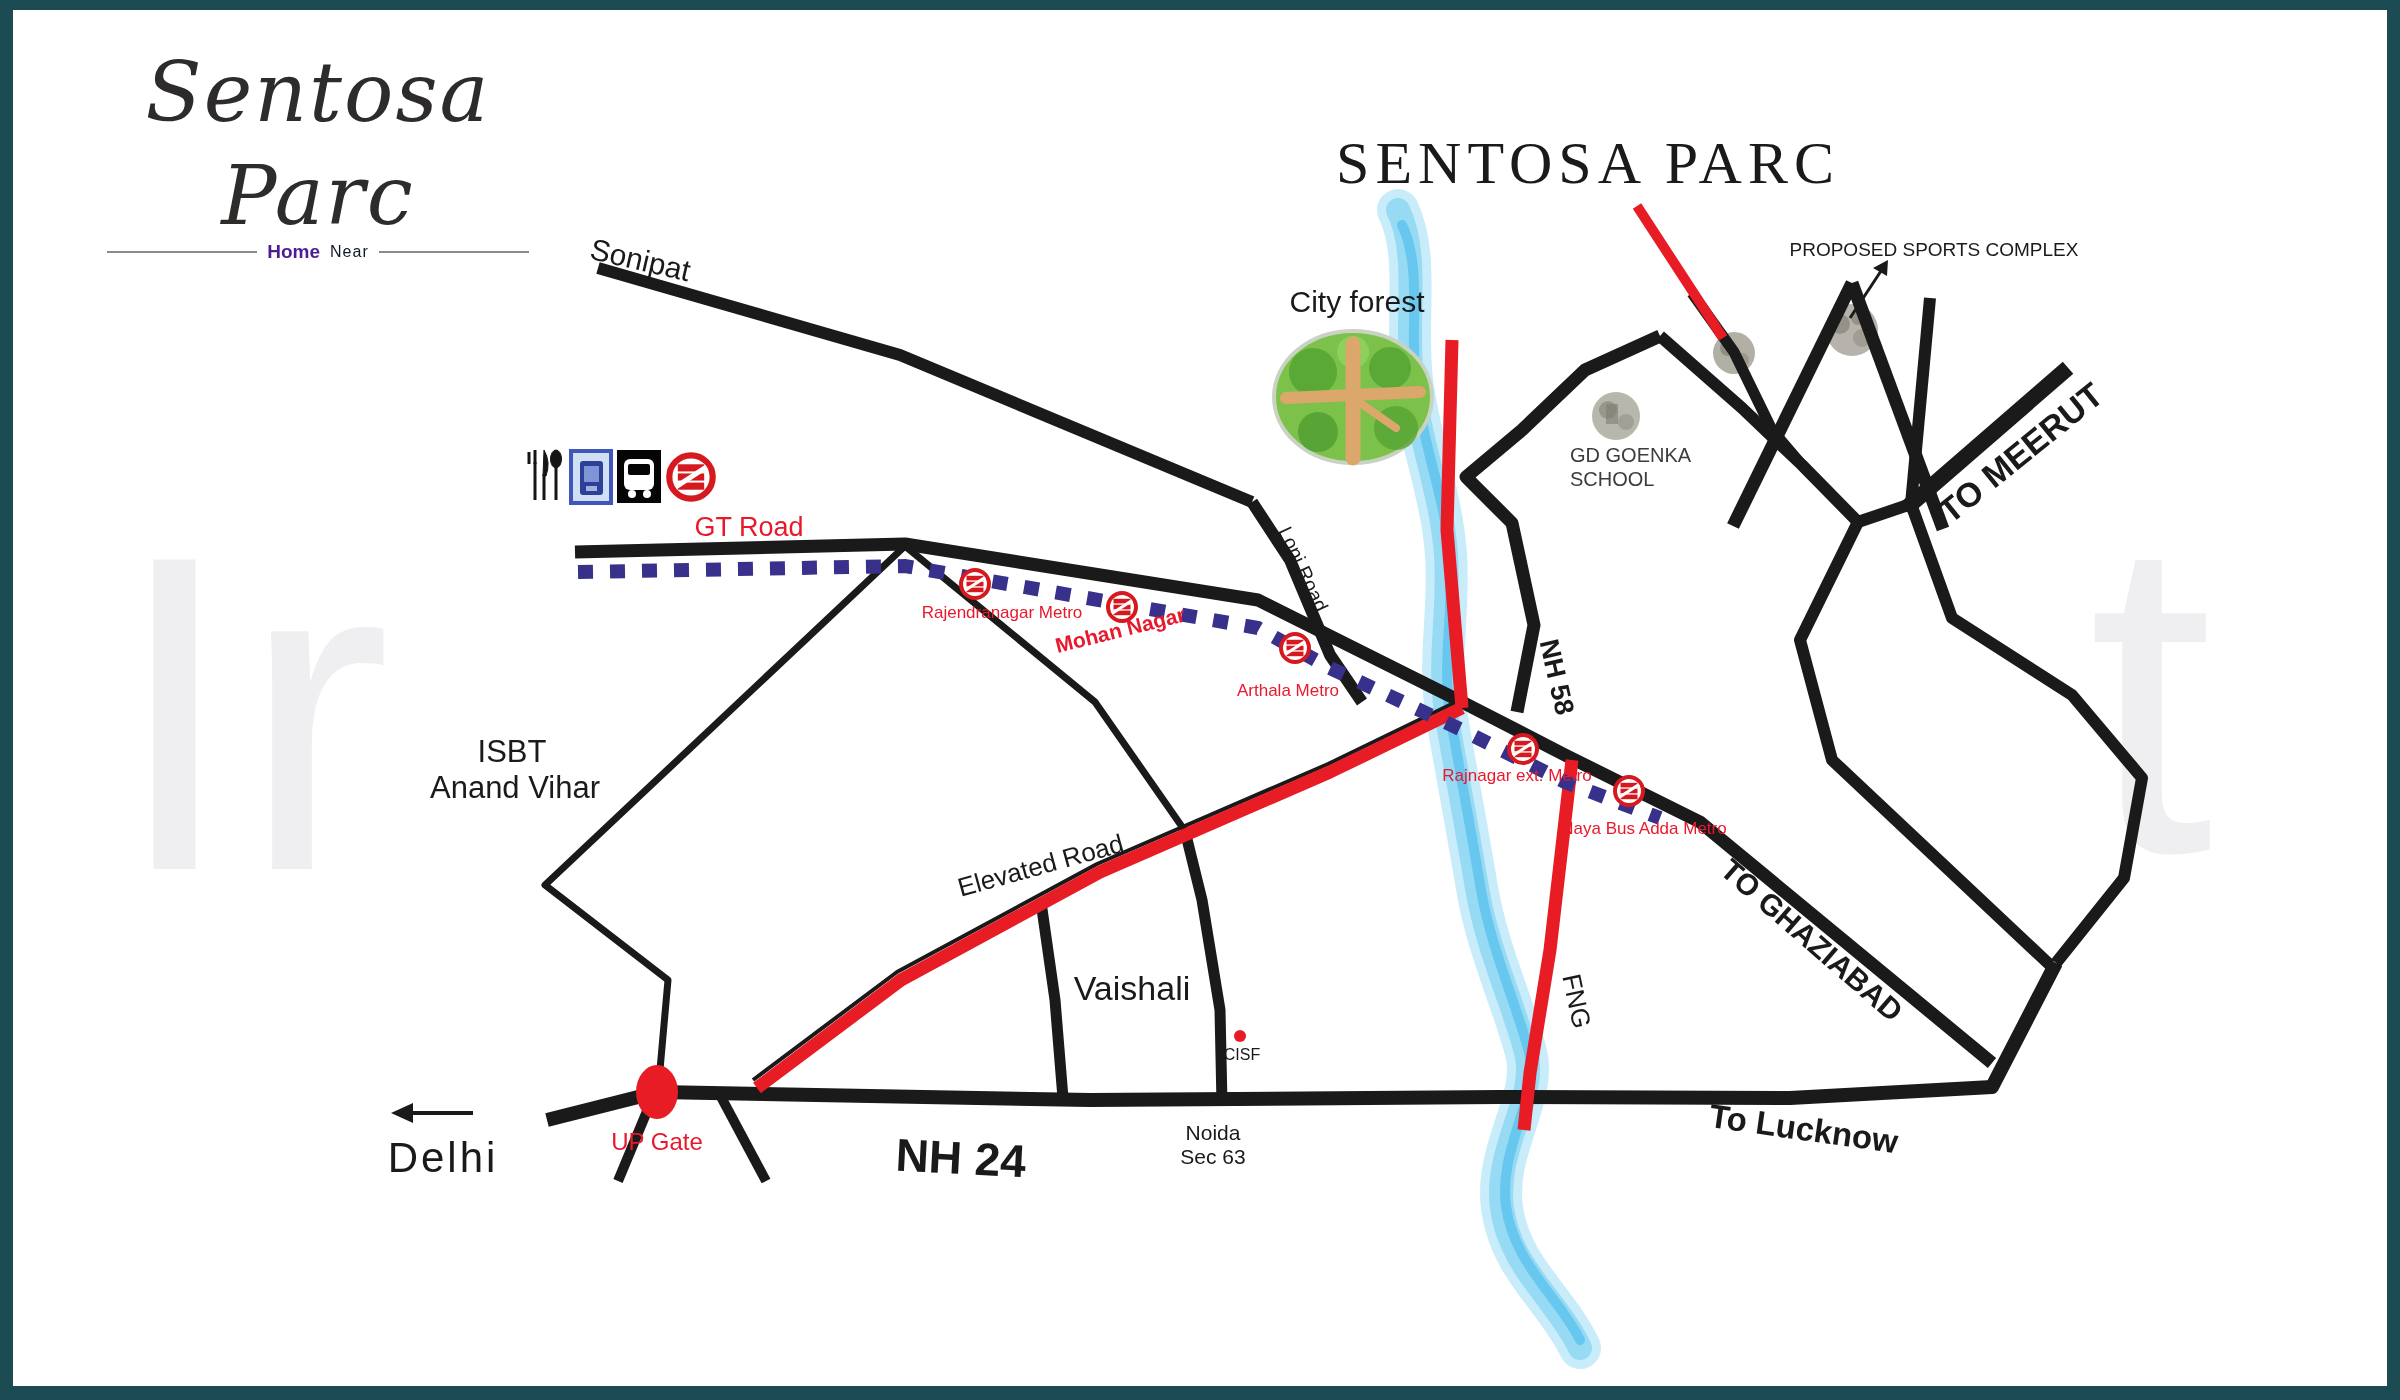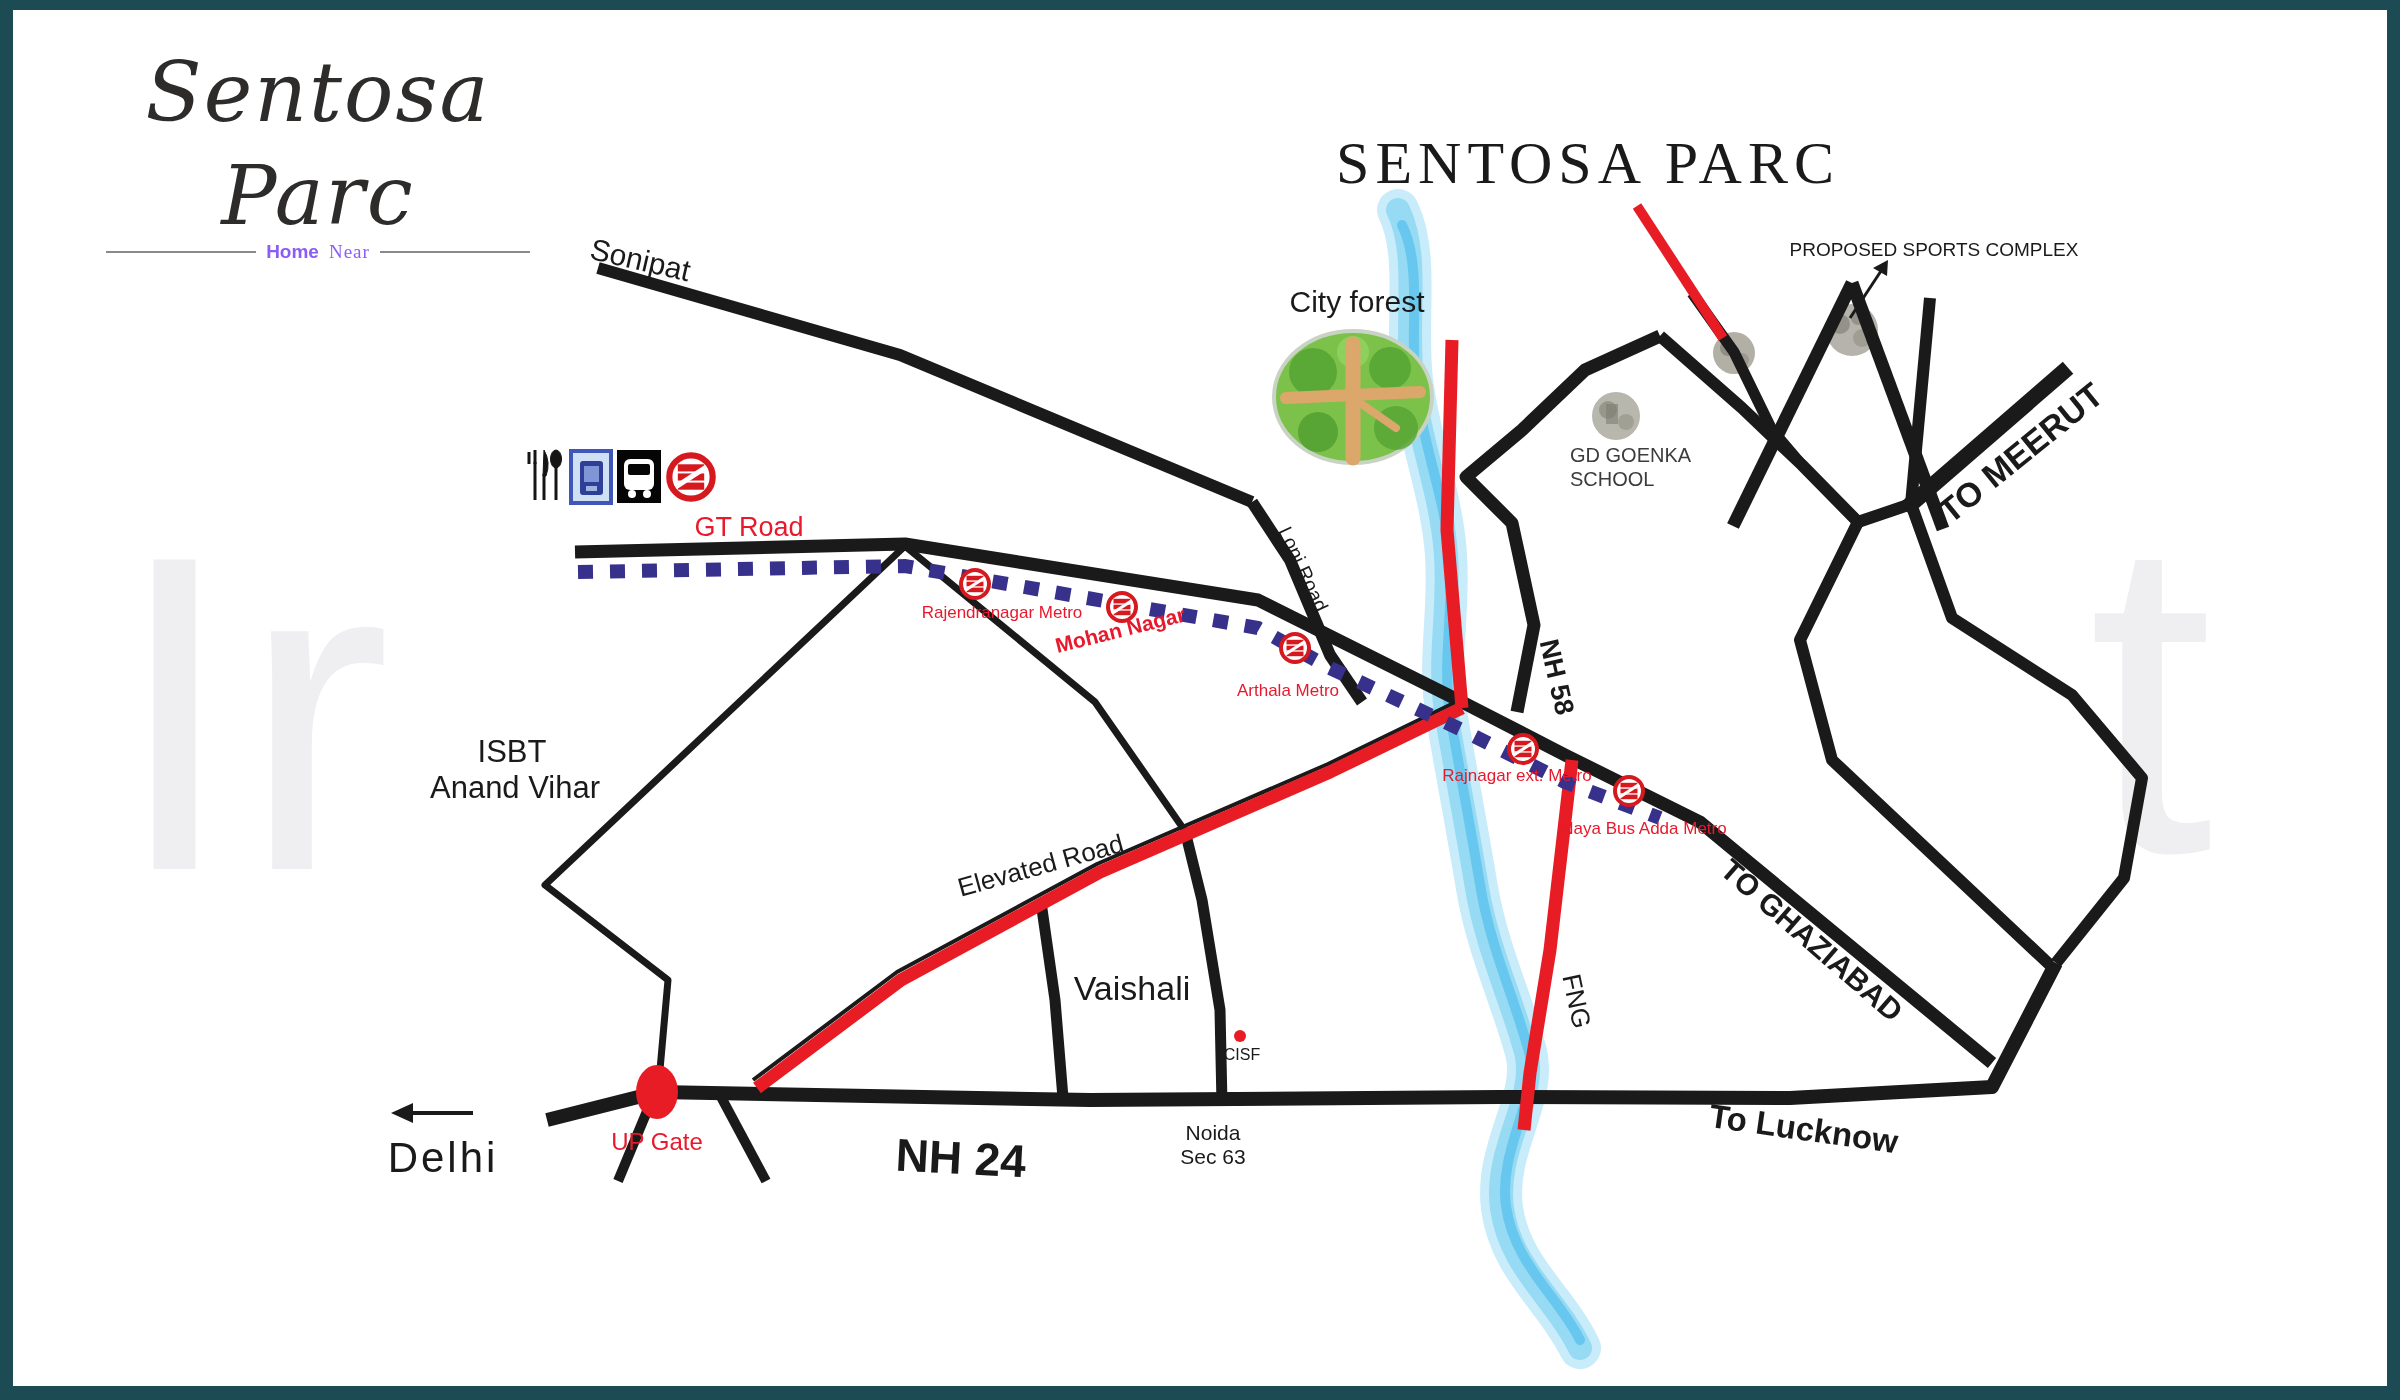"Home" .tag-b { color: #8b5cf6 -> #4c1d95 }
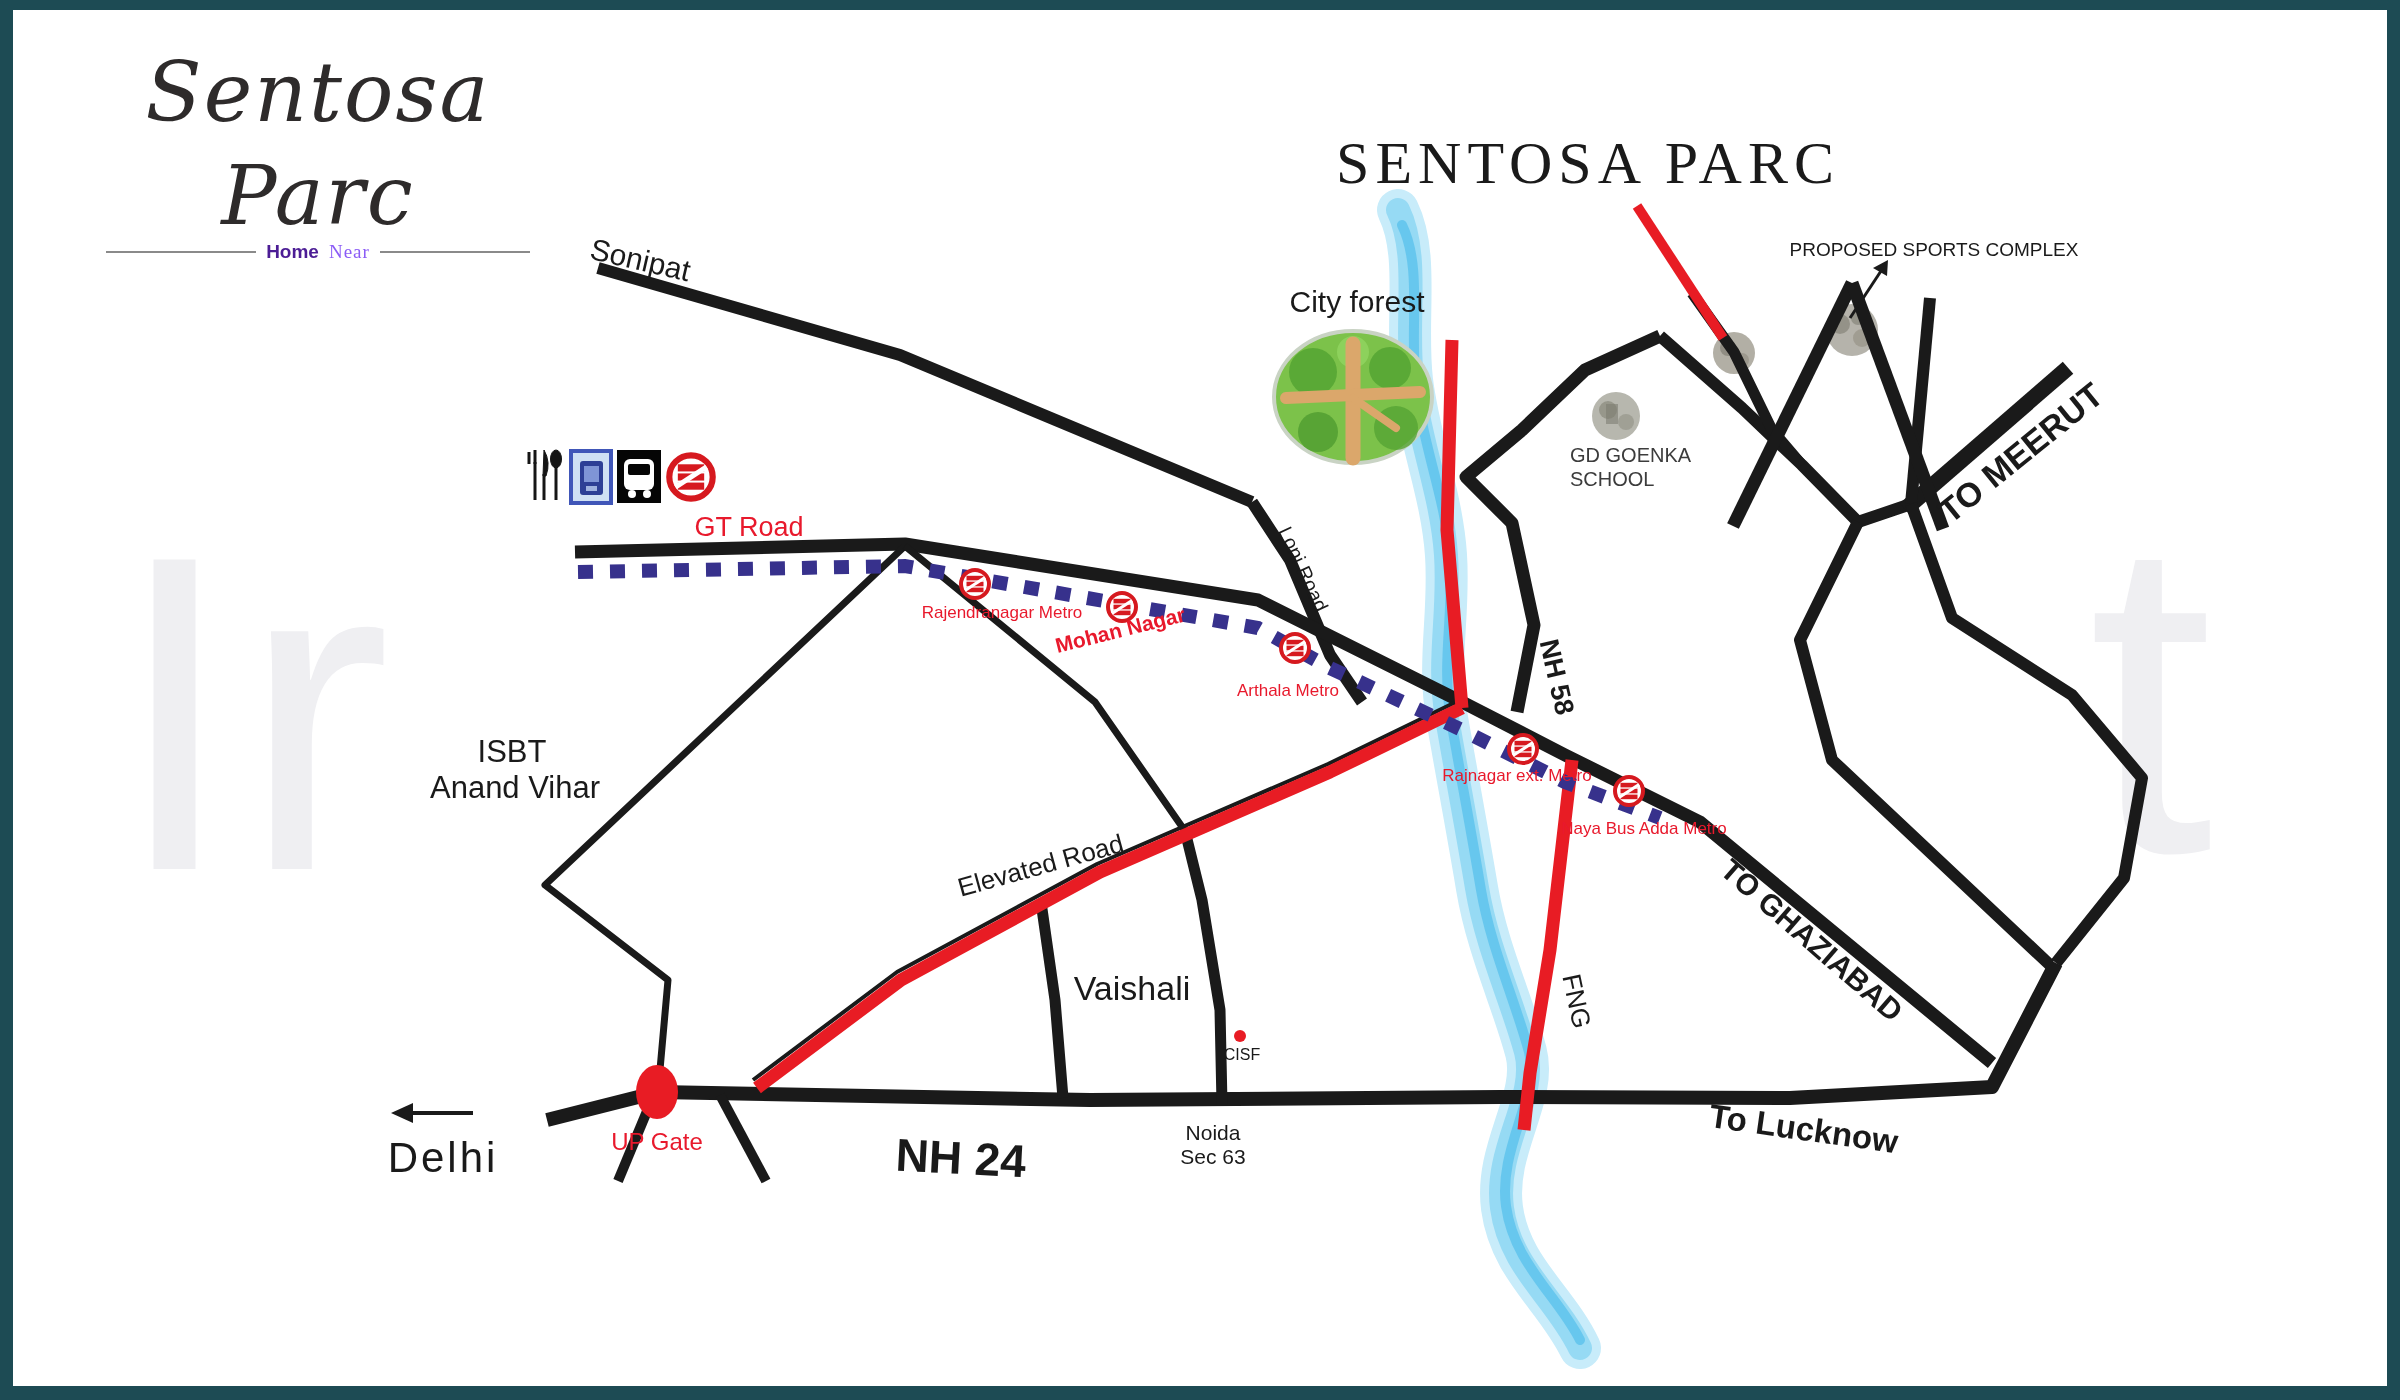"Near" .tag-l { color: #8b5cf6 -> #0f172a; font-family: Liberation Serif, serif -> none; font-size: 19px -> 16px }
